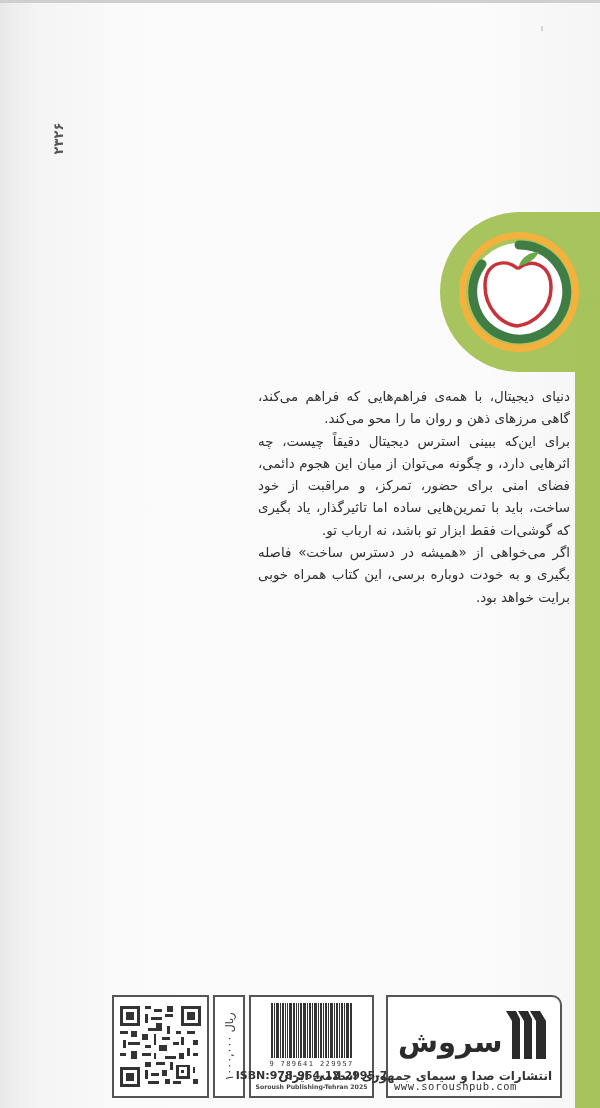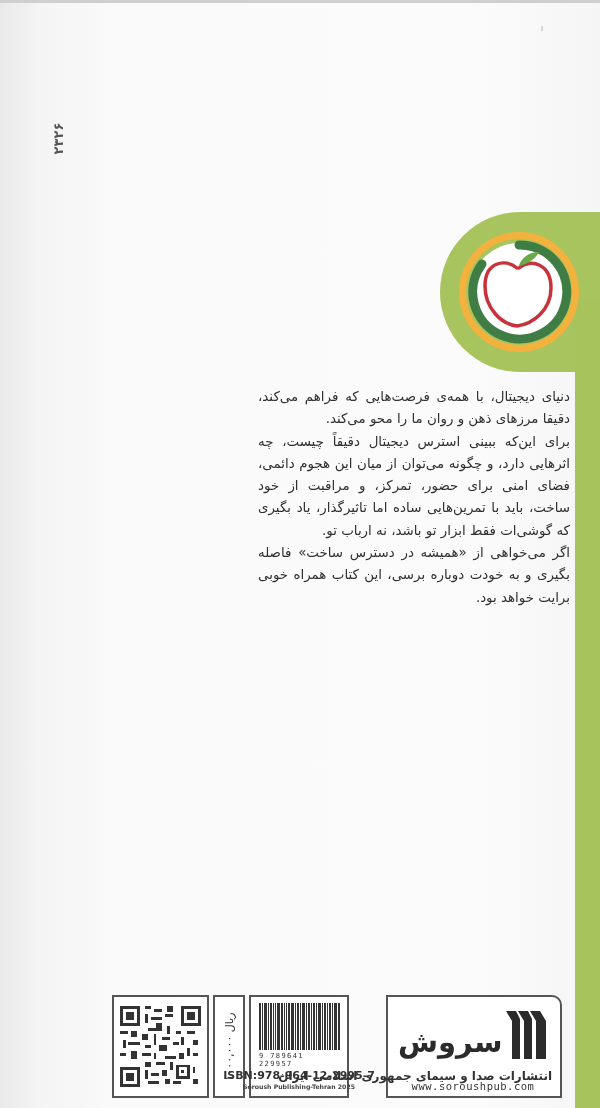"دنیای دیجیتال، با همه‌ی فرصت‌هایی" p { text: فرصت‌هایی که فراهم می‌کند، دقیقا -> فراهم‌هایی که فراهم می‌کند، گاهی }
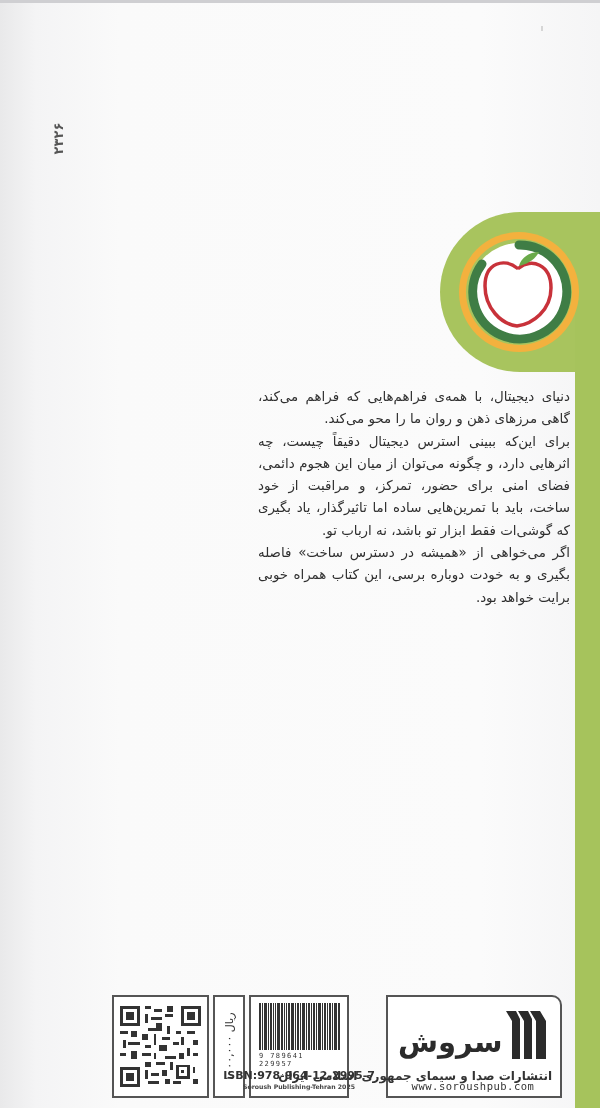"9 789641 229957" .barcode-box { width: 100px -> 125px }
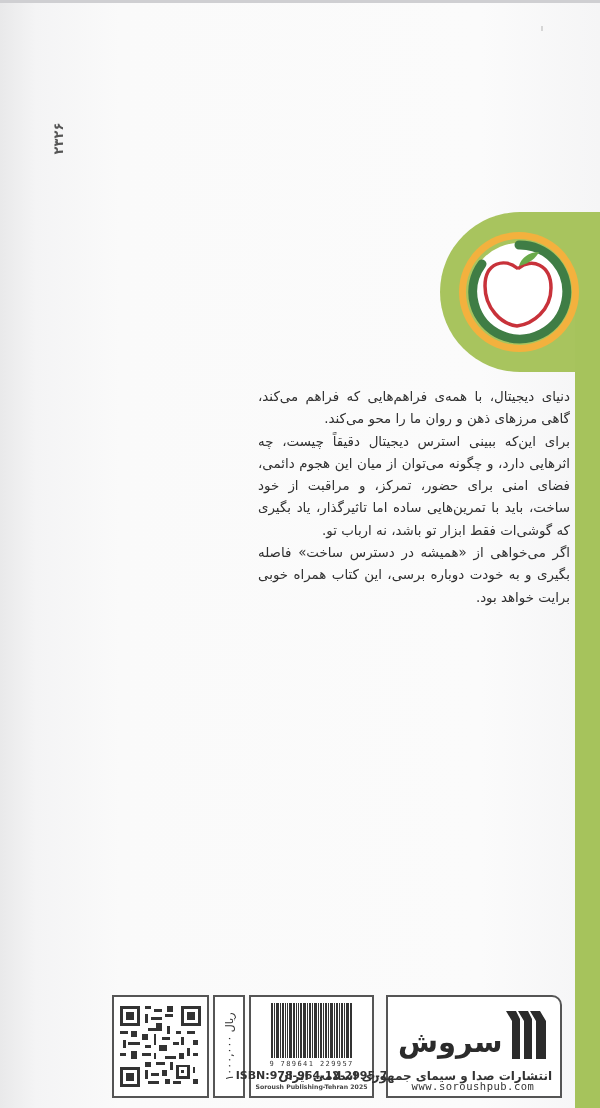"www.soroushpub.com" .pub-url { text-align: center -> none }
